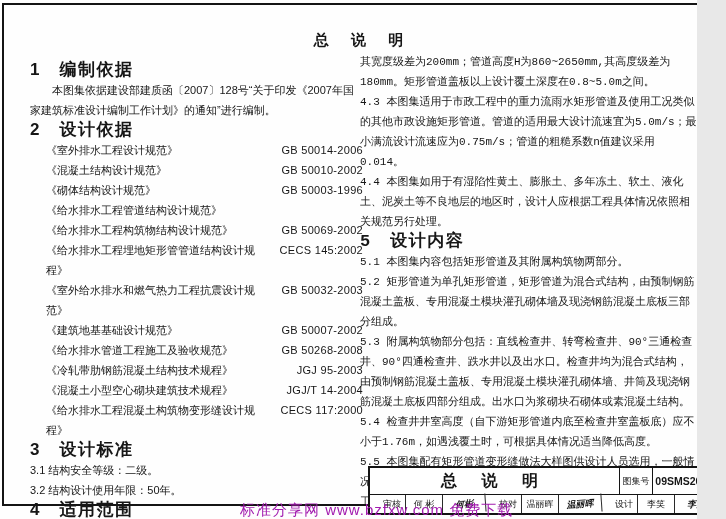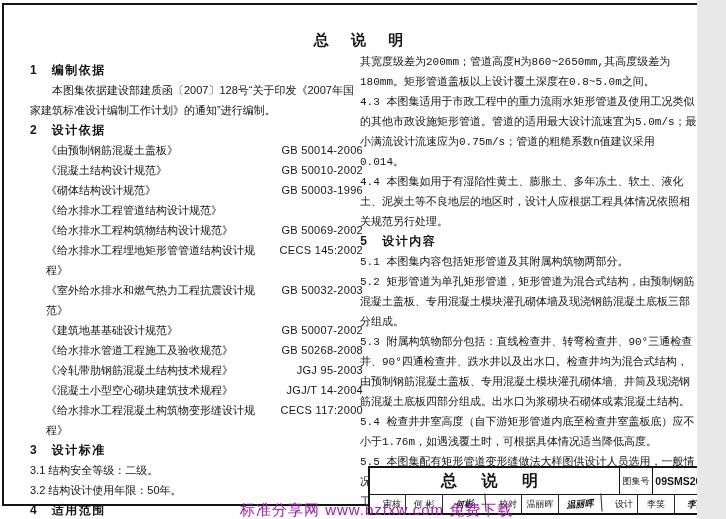"1 编制依据" .blk-heading { font-size: 12px -> 17px }
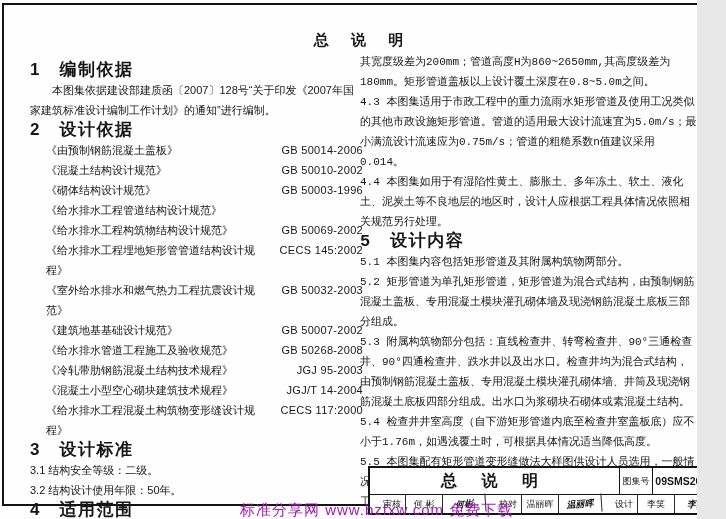"《由预制钢筋混凝土盖板》" span.b-text { text: 由预制钢筋混凝土盖板 -> 室外排水工程设计规范 }
